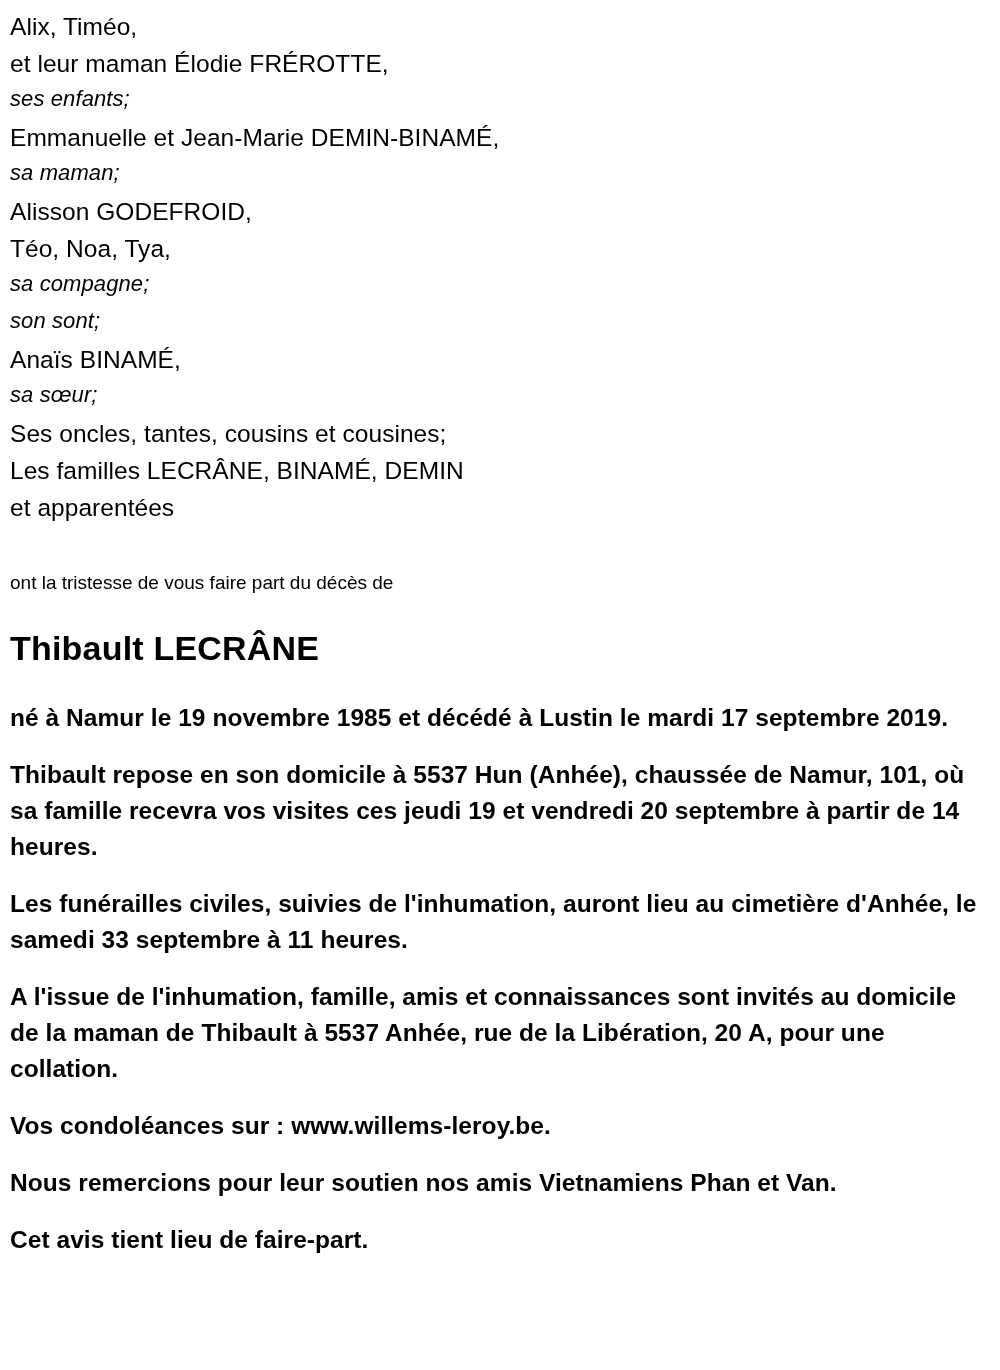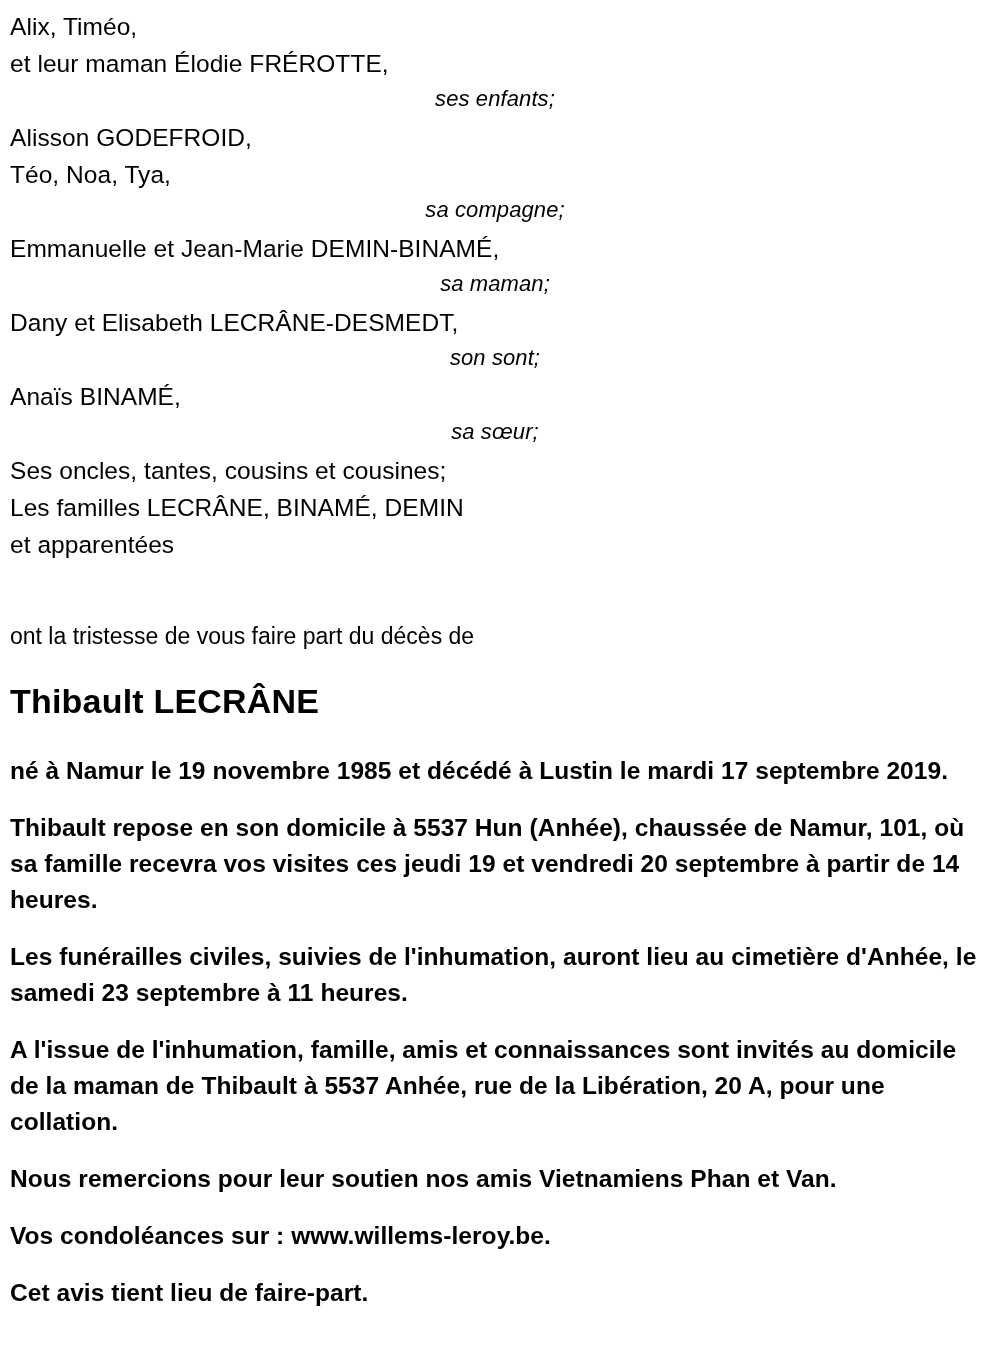"ses enfants;" .kin-relation { text-align: center -> left }
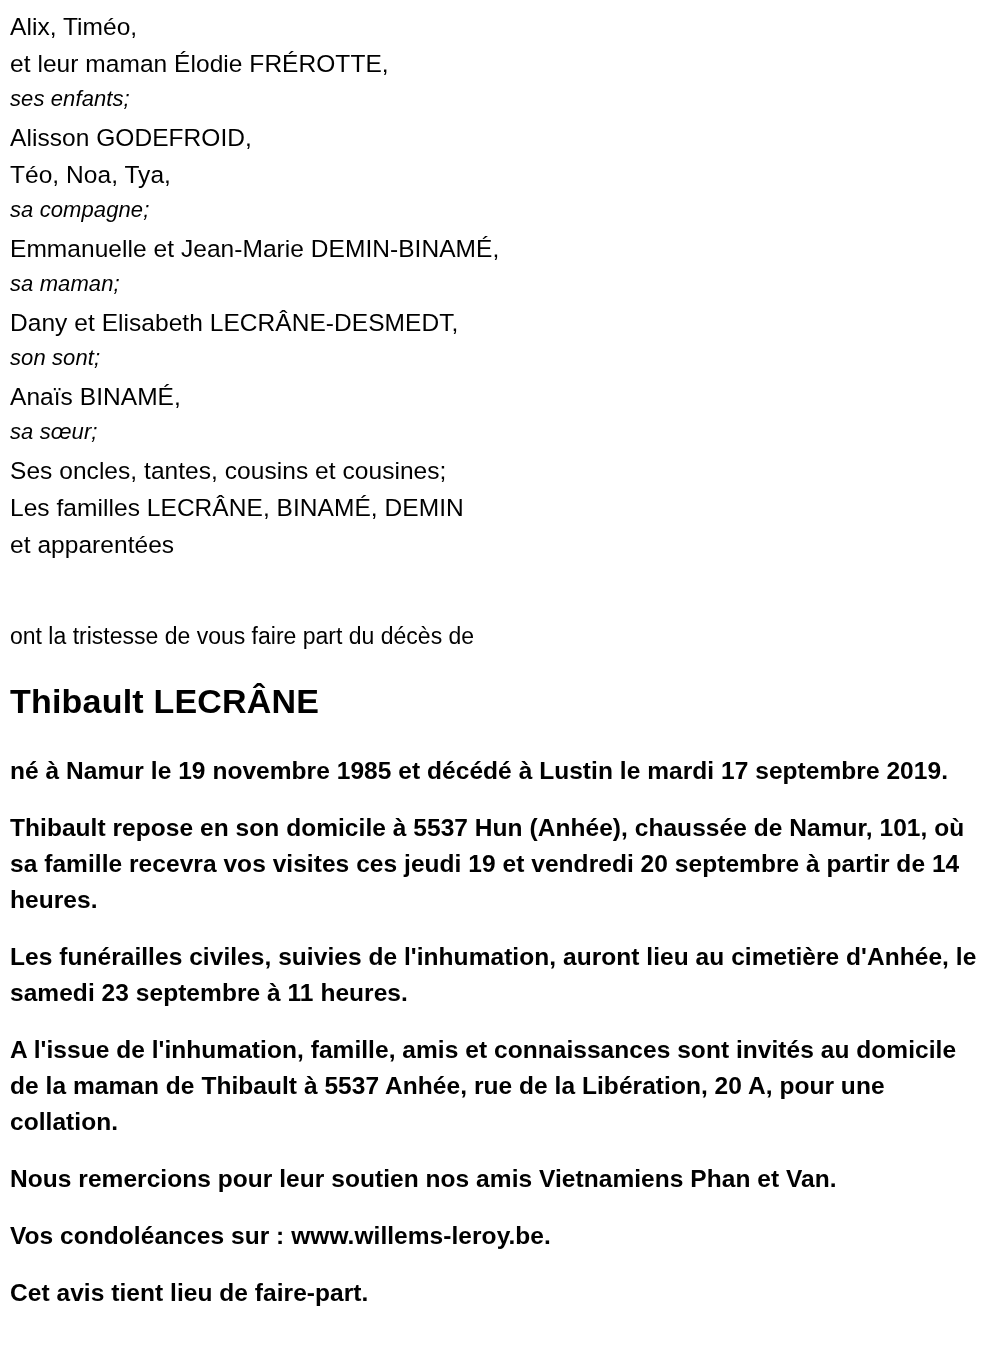"Alisson GODEFROID," div.kin-group { order: before "Emmanuelle et Jean-Marie DEMIN-BINAMÉ," -> after "Emmanuelle et Jean-Marie DEMIN-BINAMÉ," }
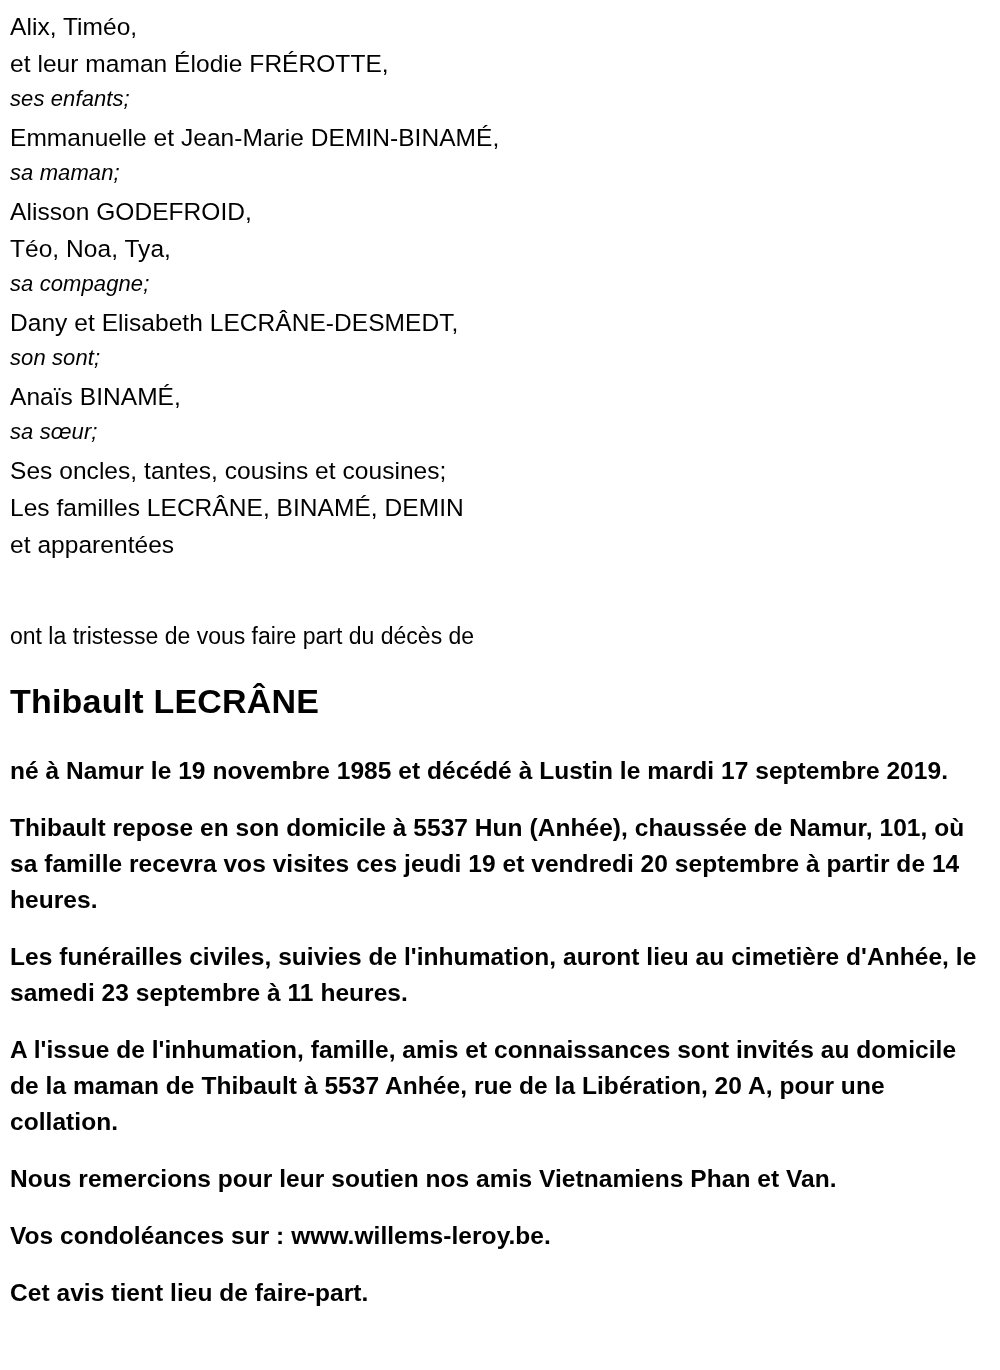"Dany et Elisabeth LECRÂNE-DESMEDT," div.kin-names { html: <div>Dany et Elisabeth LECRÂNE-DESMEDT,</div> -> none }
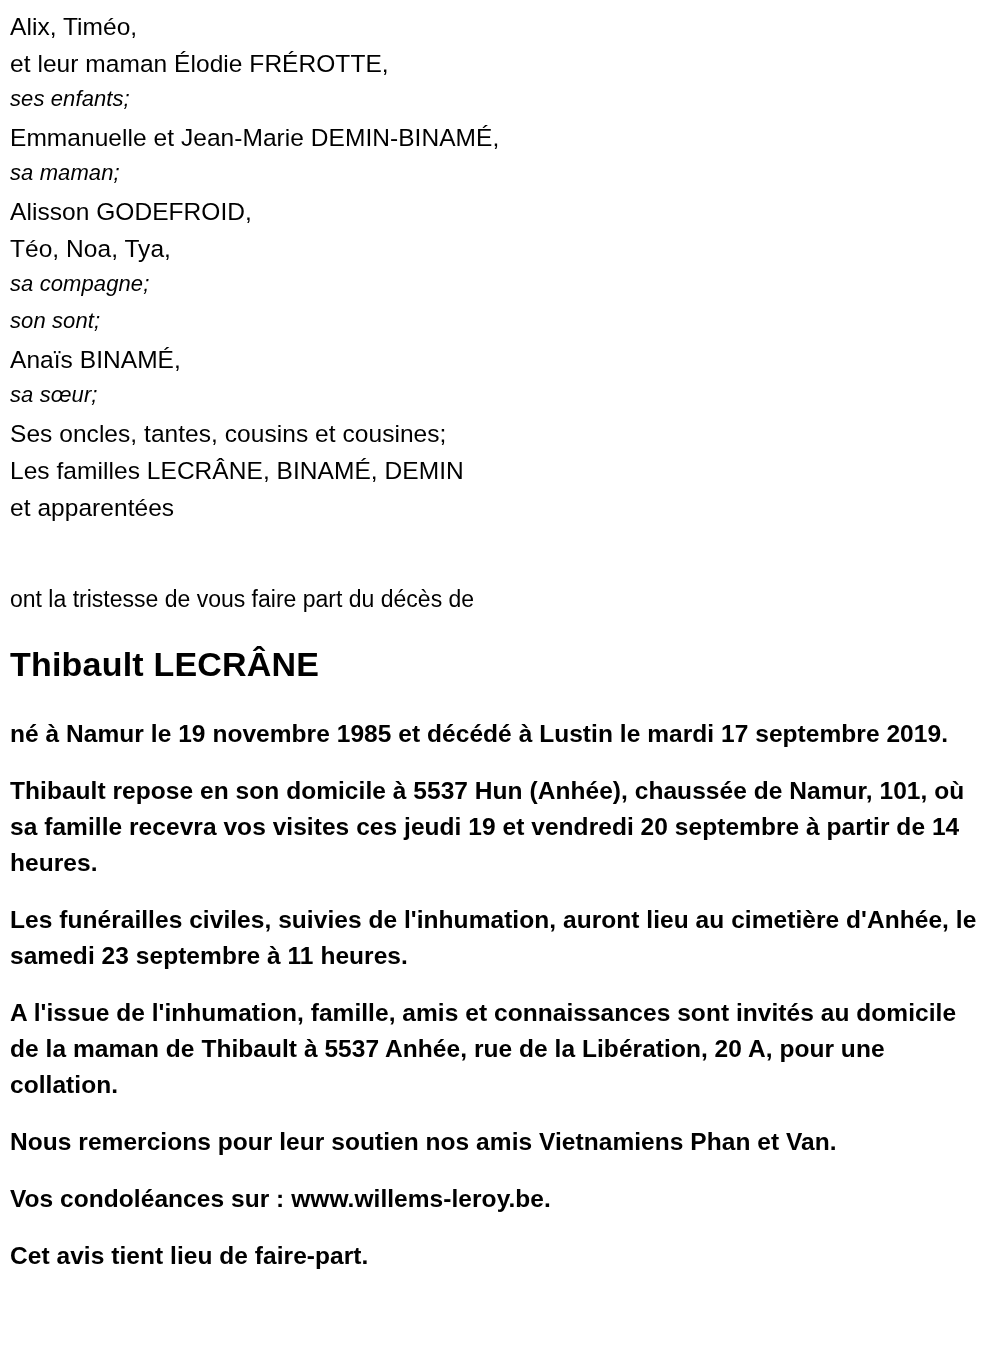"ont la tristesse de vous" .announce { font-size: 23px -> 19px; margin-top: 56px -> 40px }
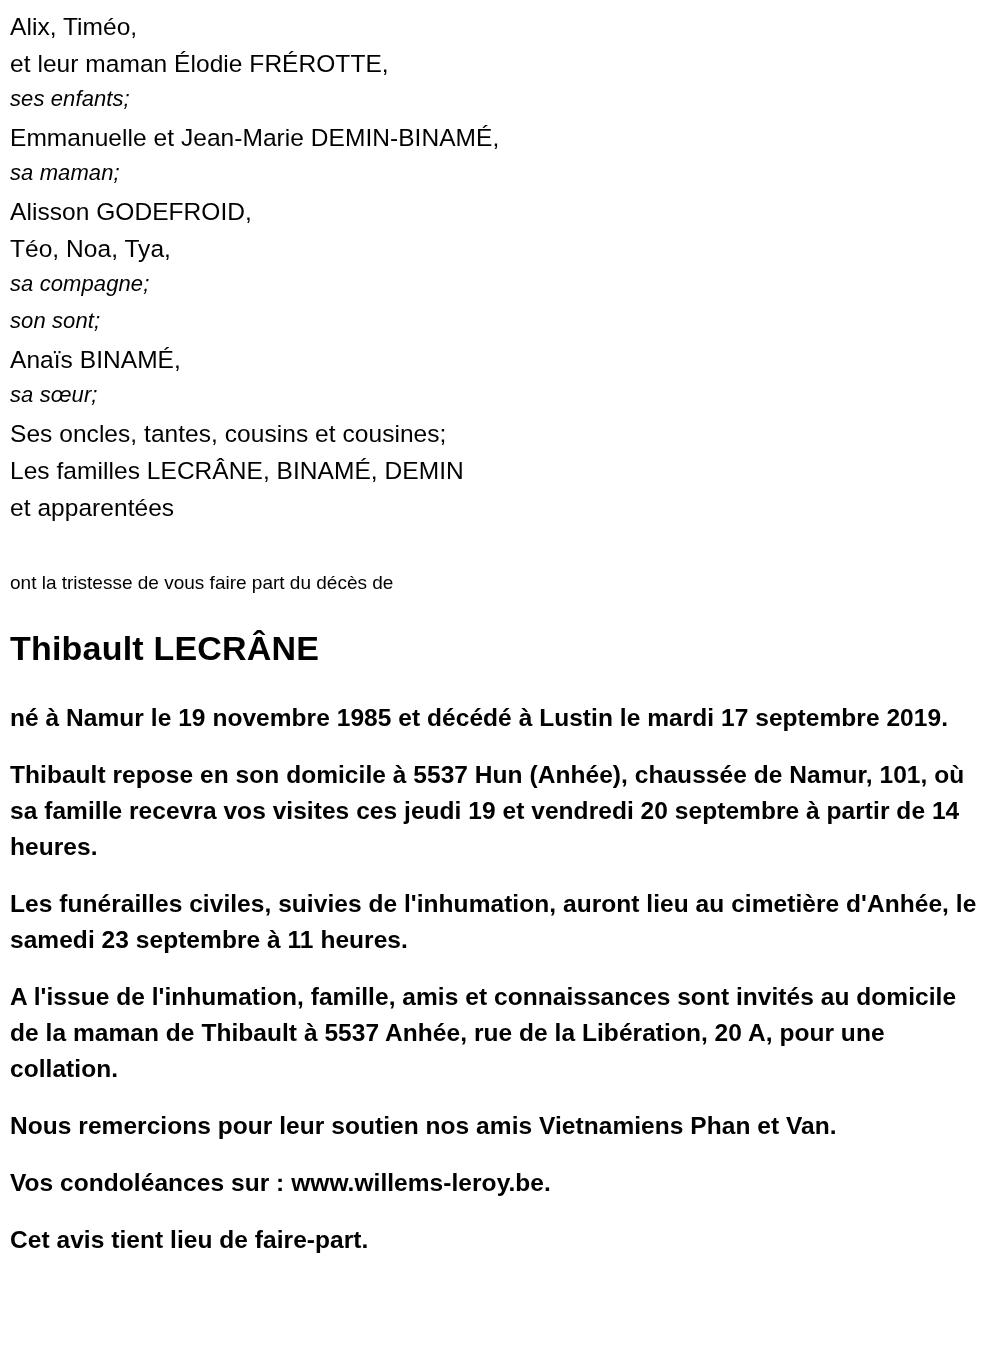"Les funérailles civiles, suivies de" p { text: 23 -> 33 }
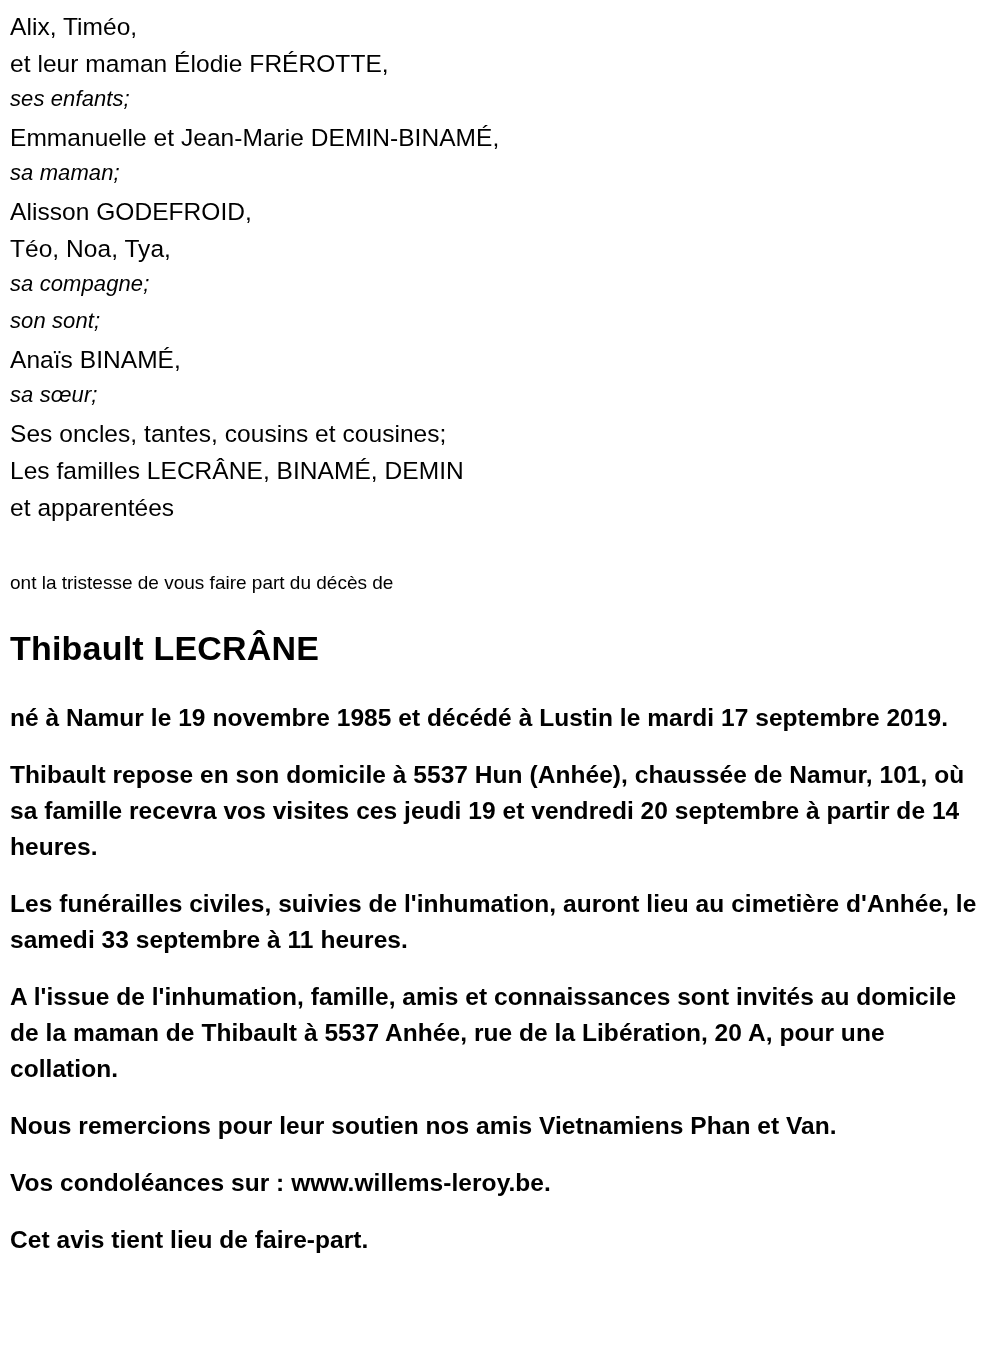"Nous remercions pour leur soutien" p { order: before "Vos condoléances sur :" -> after "Vos condoléances sur :" }
